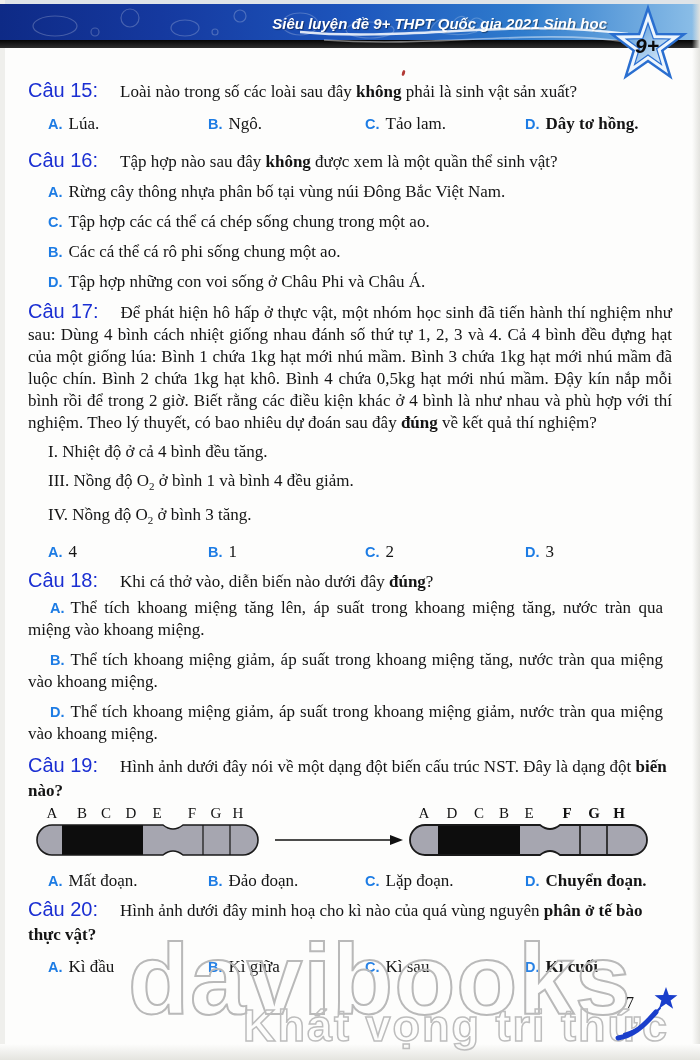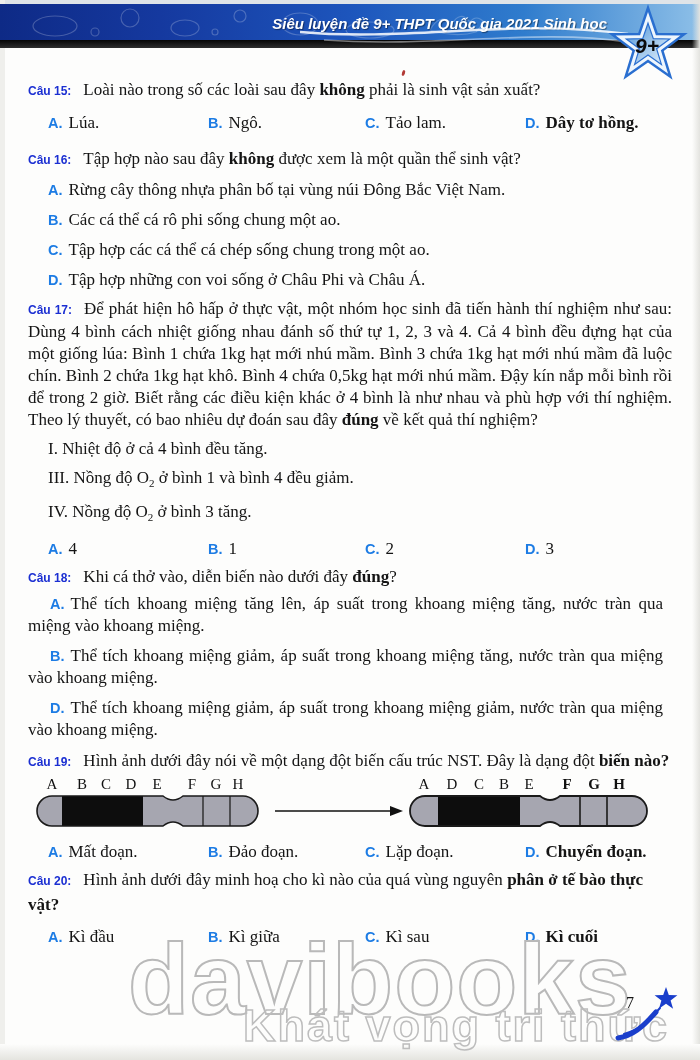"Câu 15:" .qlabel { font-size: 12px -> 20px; font-weight: bold -> normal; margin-right: 12px -> 22px }
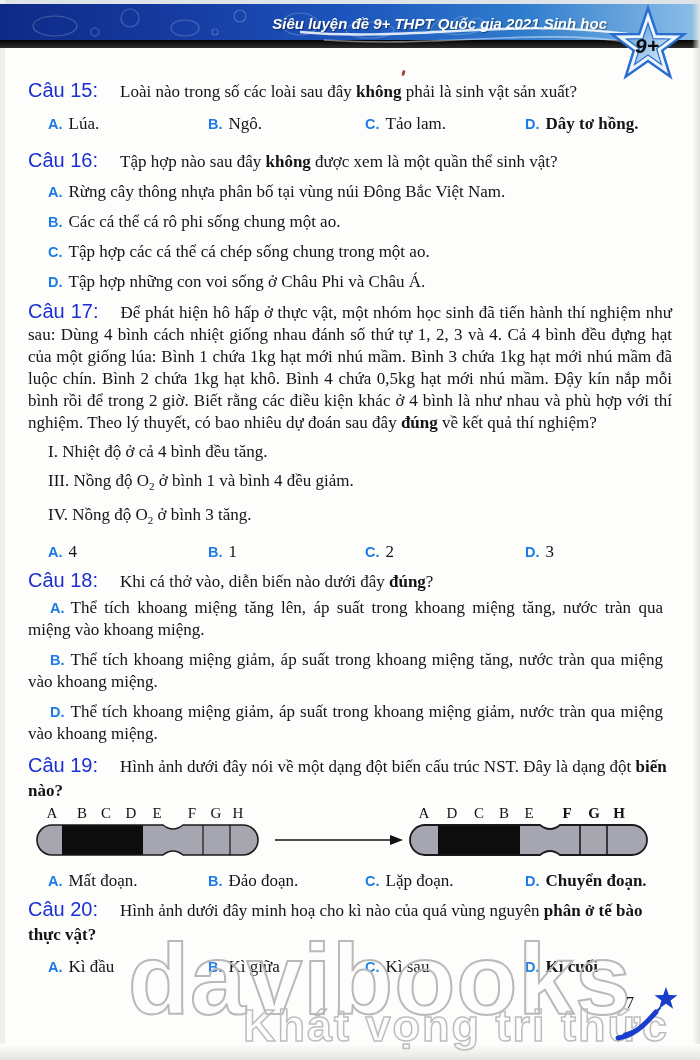"B. Các cá thể cá" p.lineopt { order: before "C. Tập hợp các cá" -> after "C. Tập hợp các cá" }
